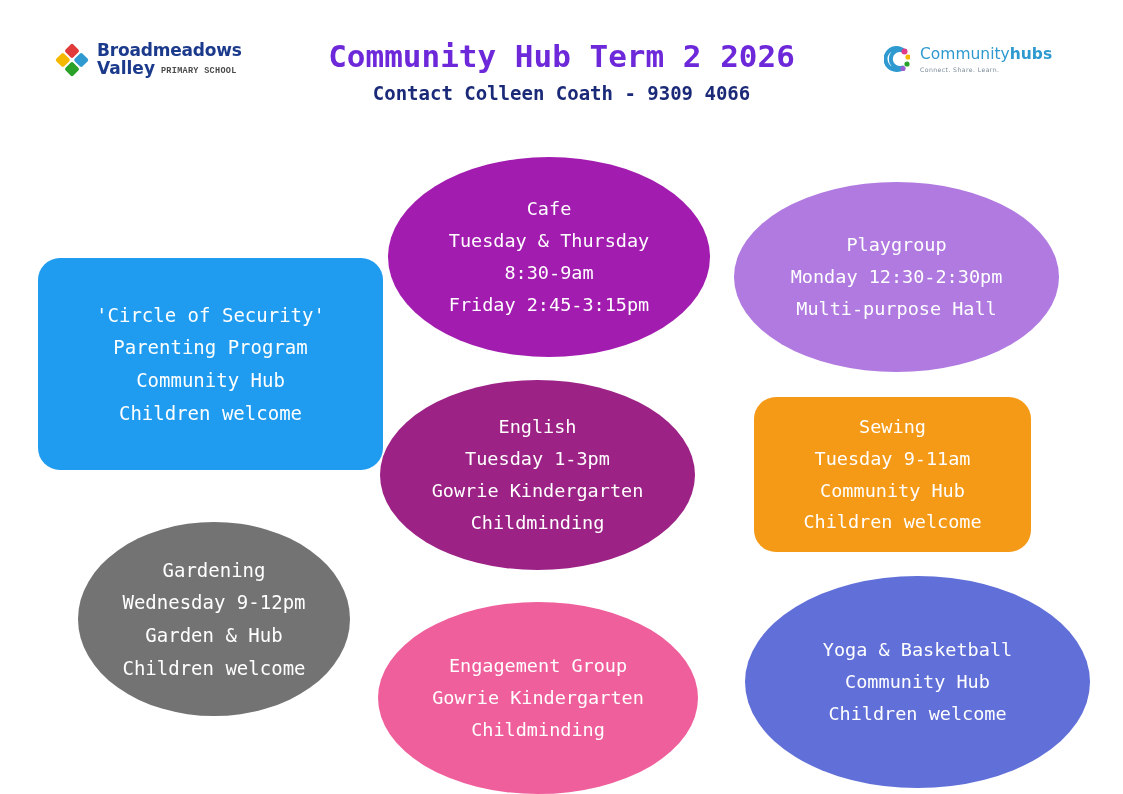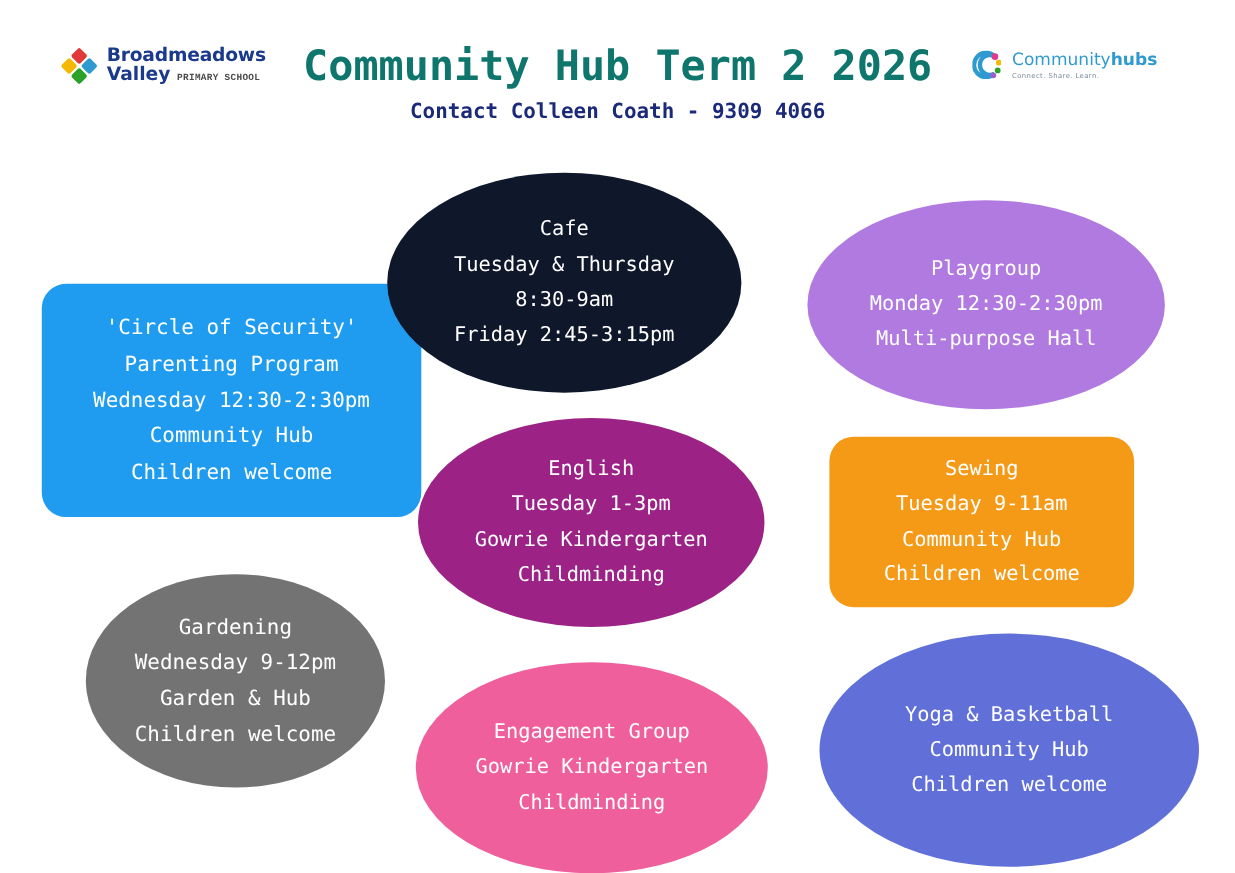"Community Hub Term 2 2026" #main-title { color: #0f766e -> #6d28d9; font-size: 38px -> 31px }
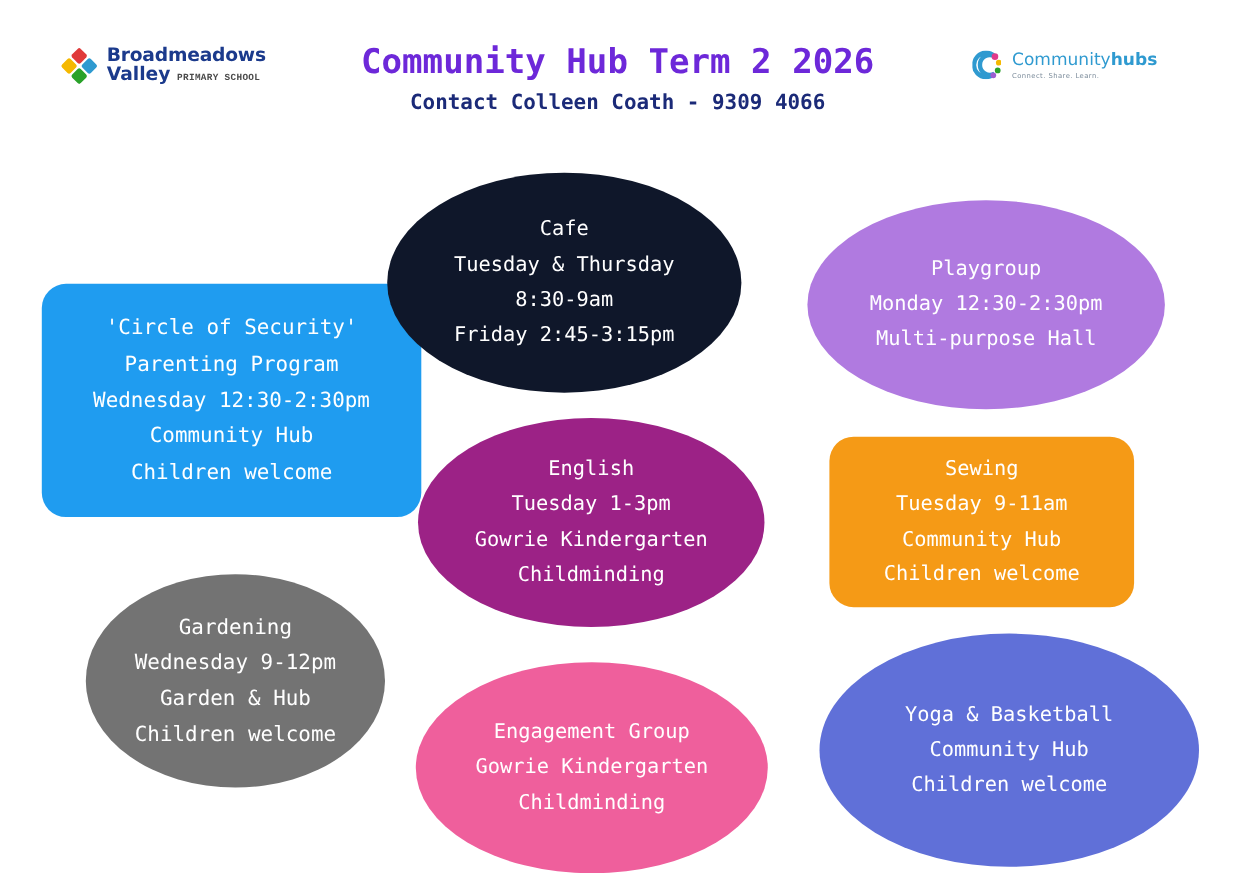"Cafe" #prog-cafe { background: #0f172a -> #a21caf; left: 352px -> 388px }
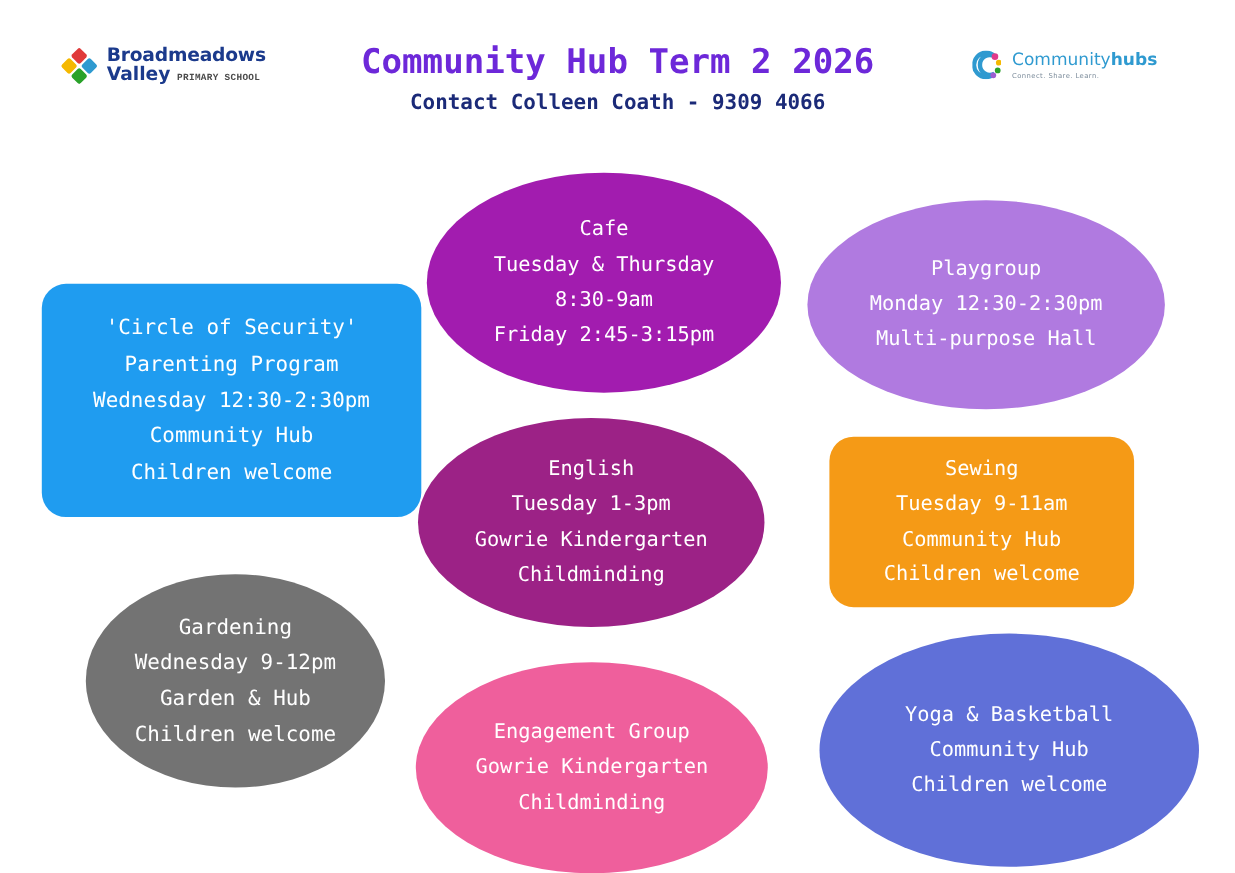"Wednesday 12:30-2:30pm" div.ln { html: <div>Wednesday 12:30-2:30pm</div> -> none }
